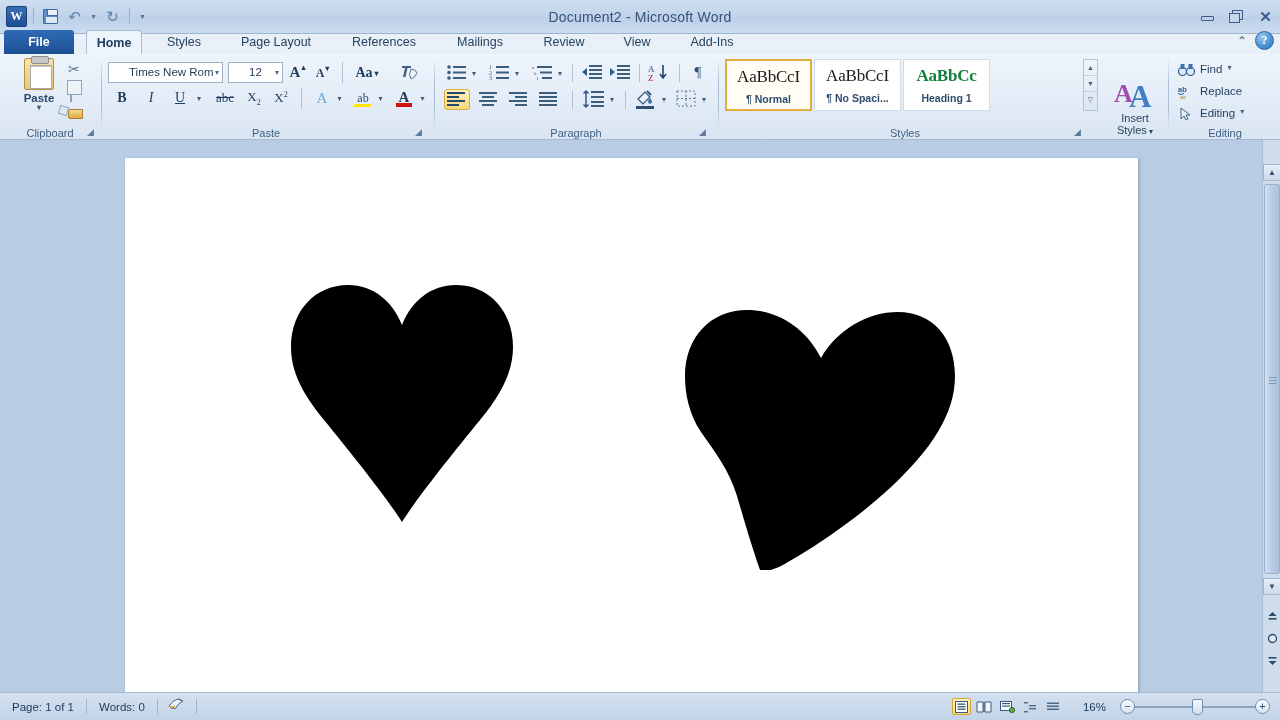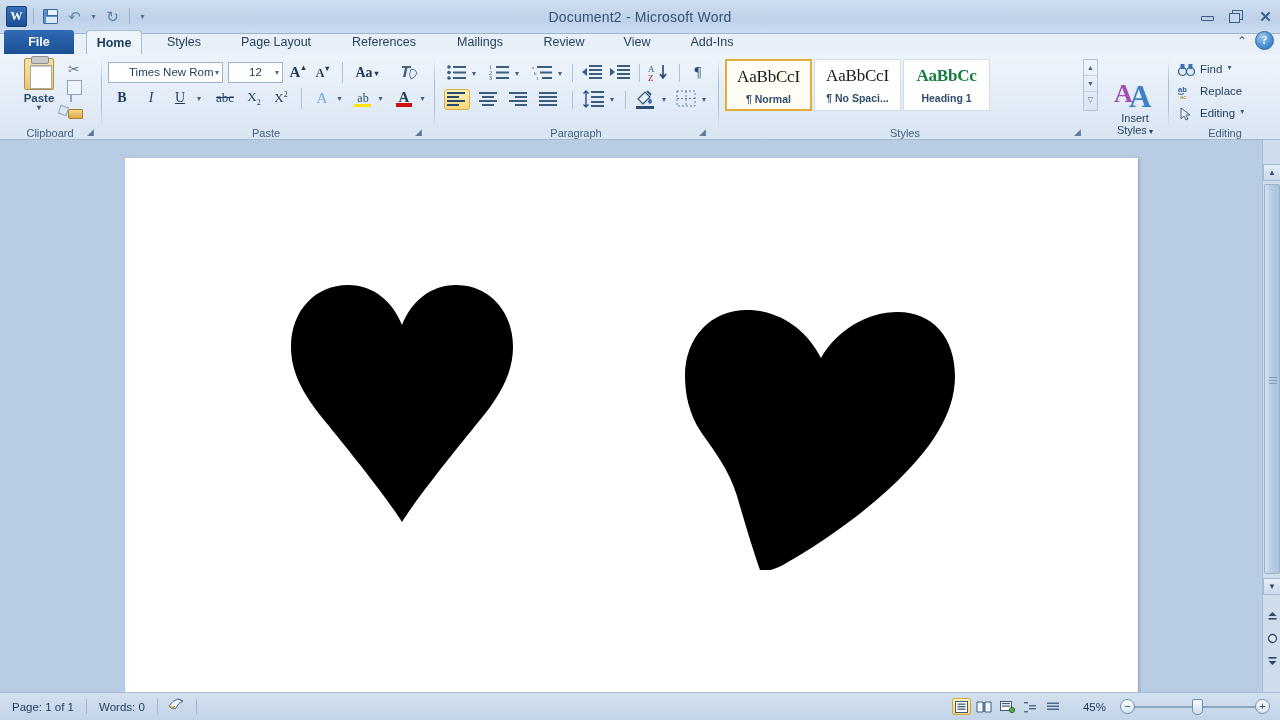"45%" div.sb-item { text: 45% -> 16% }
